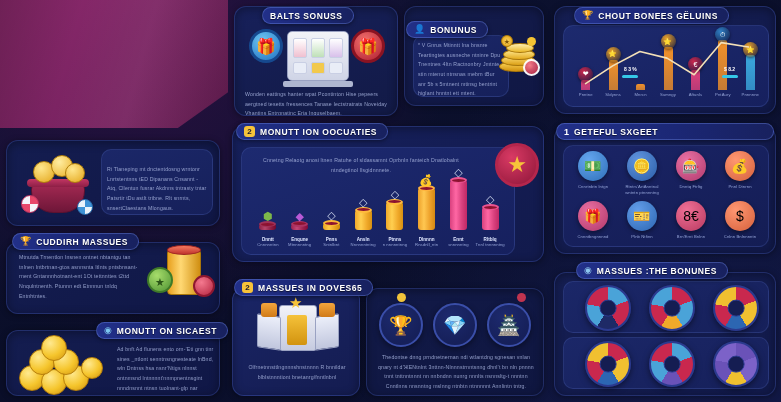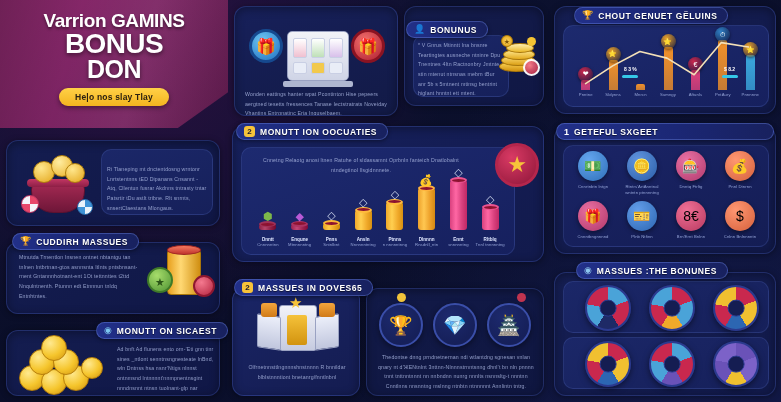"Varrion GAMINS" div { html: <div> <div>Varrion GAMINS</div> <div>BONUS</div> <div>DON</div> <div>He|o nos slay Tlay</div> </div> -> none }
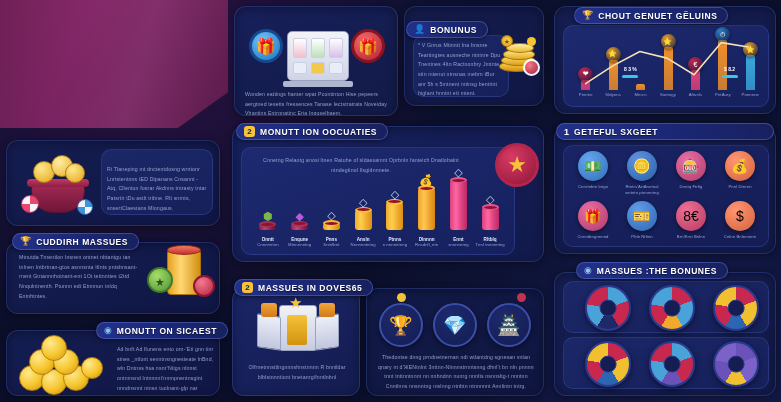"BALTS SONUSS" div.pill { html: none -> <div> <span>BALTS SONUSS</span> </div> }
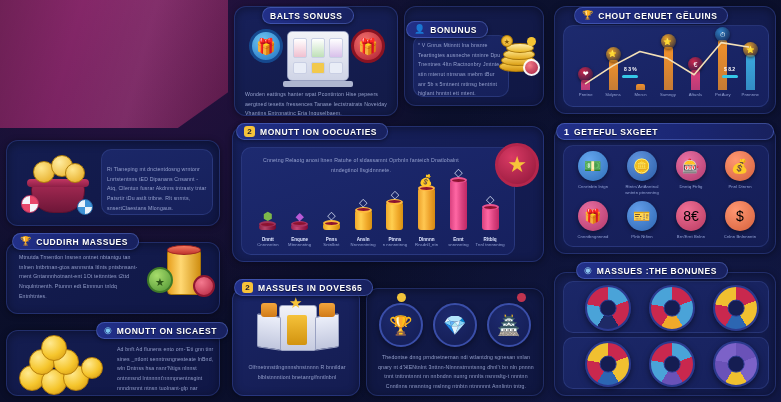"CHOUT GENUET GЁLUINS" span.ttl { text: GENUET -> BONEES }
